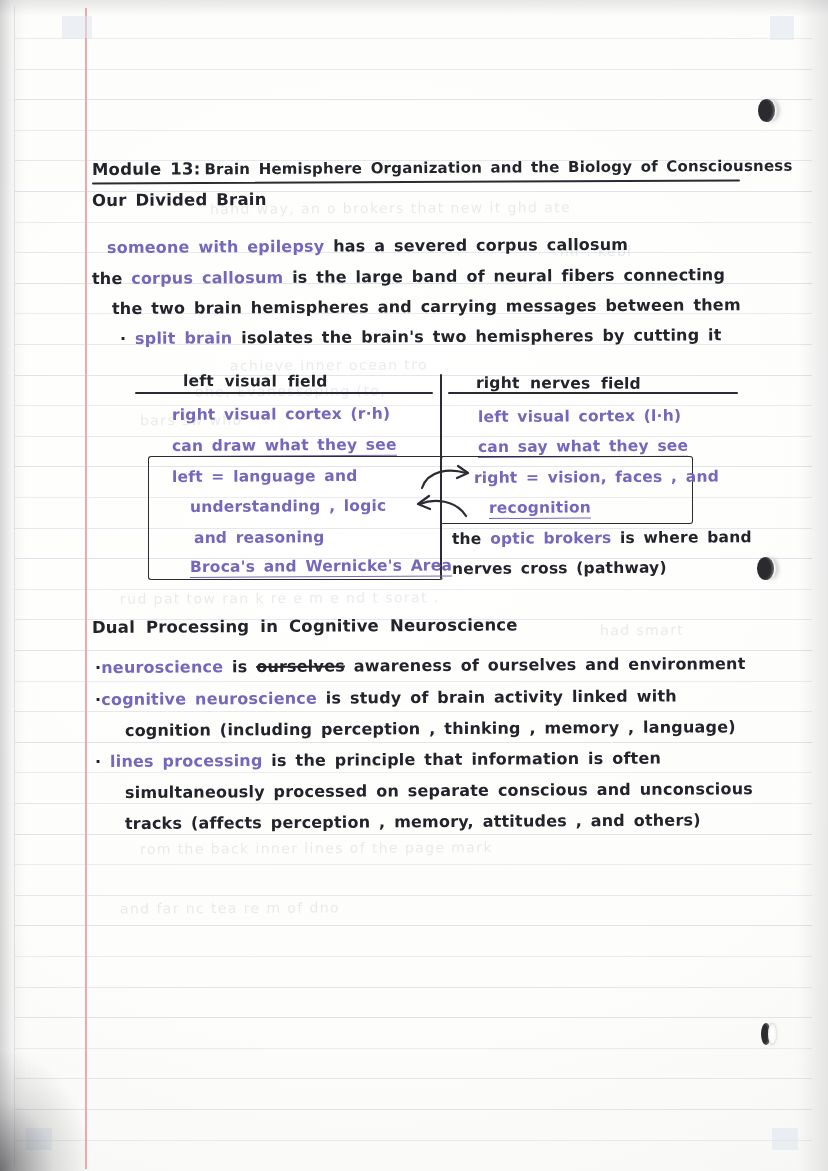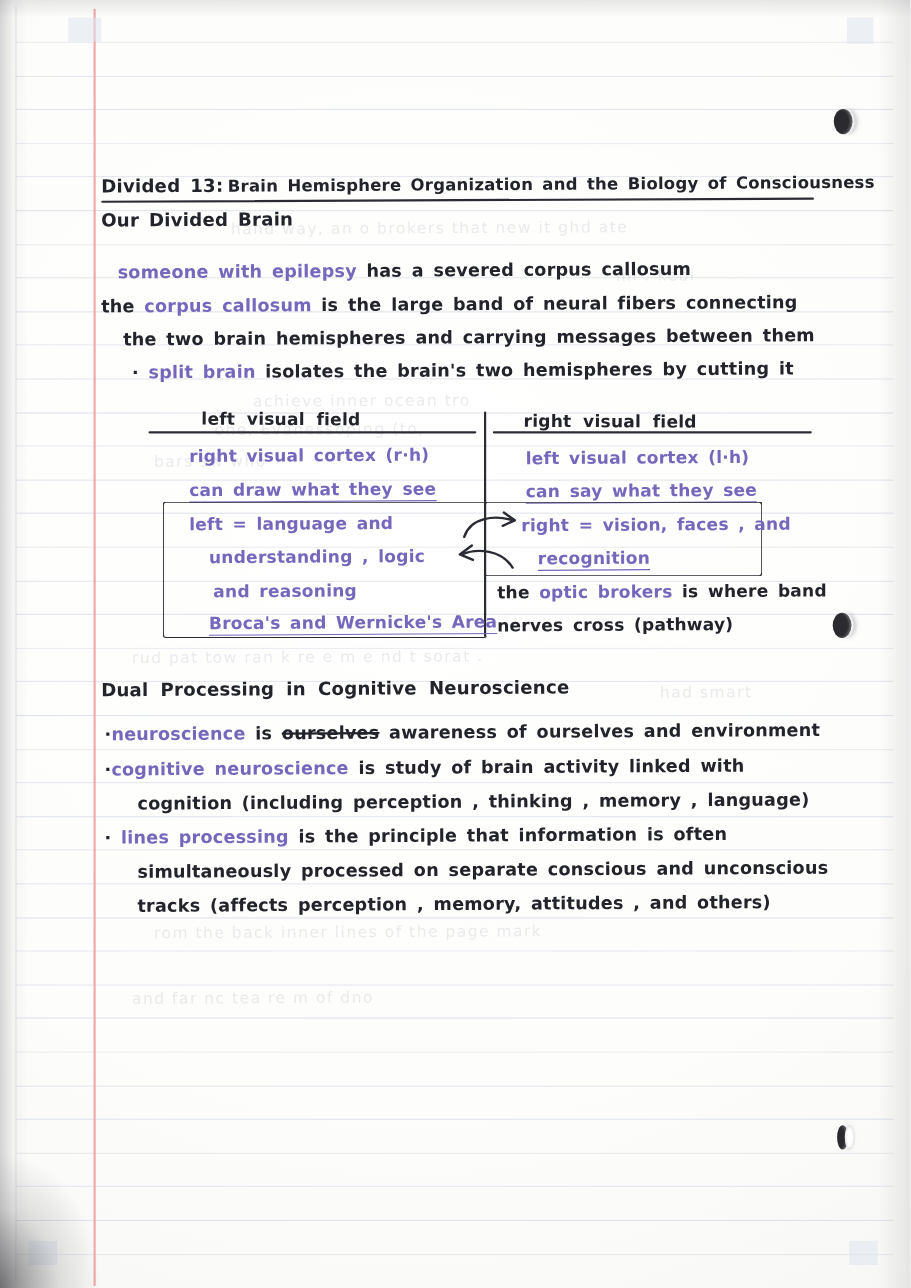"Divided 13:" span { text: Divided -> Module }
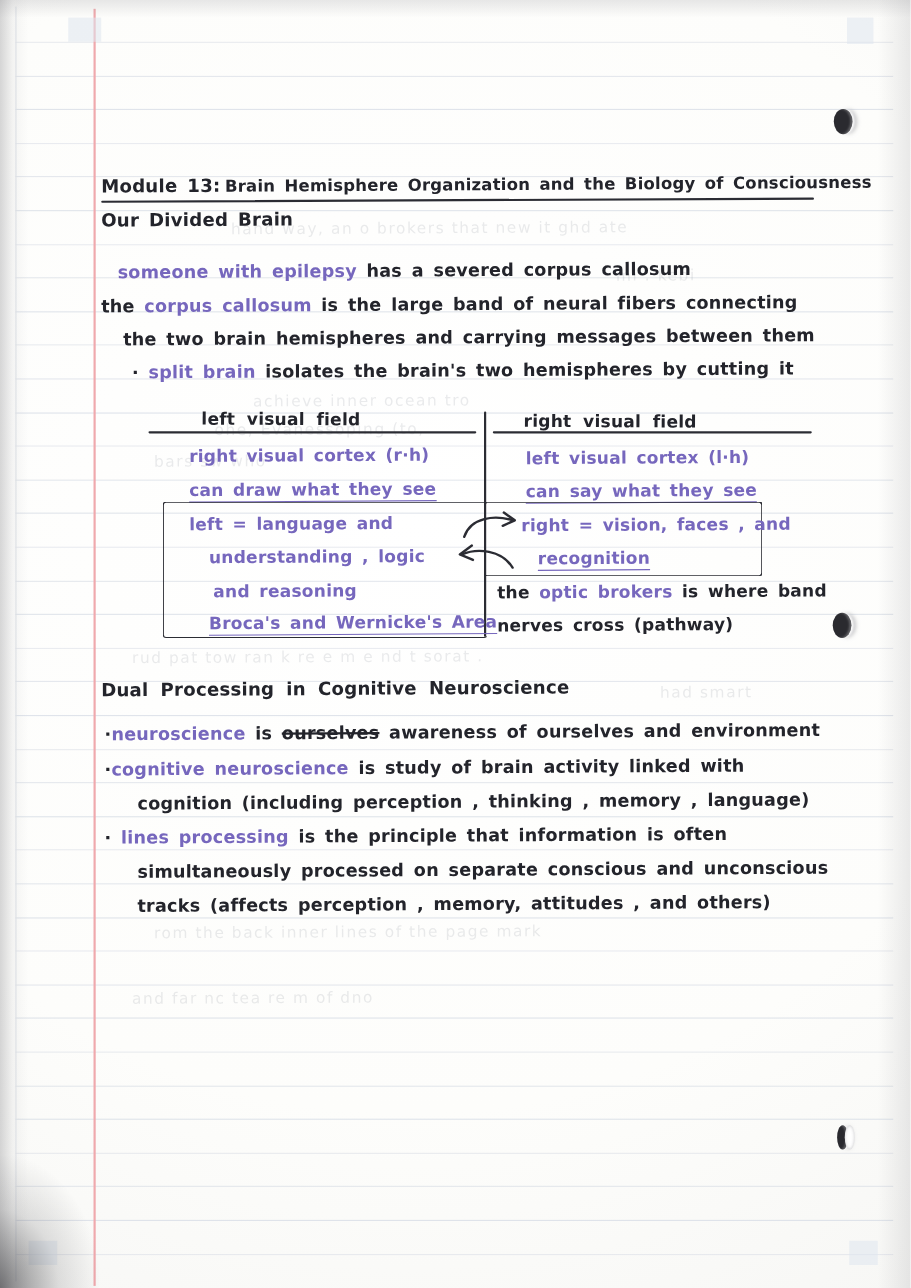"right visual field" div.ink { text: visual -> nerves }
